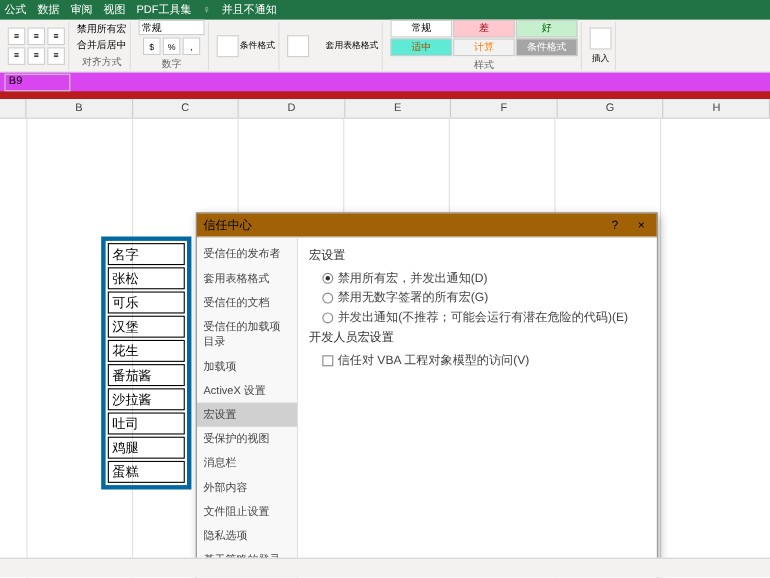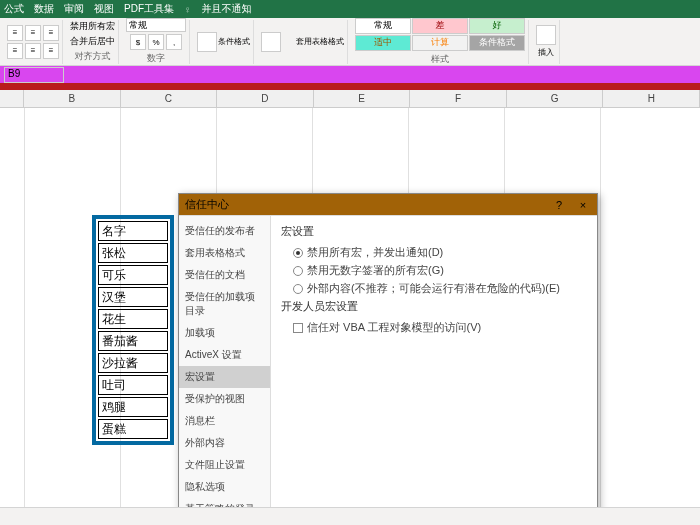"外部内容(不推荐；可能会运行有潜在危险的代码)(E)" span { text: 外部内容 -> 并发出通知 }
